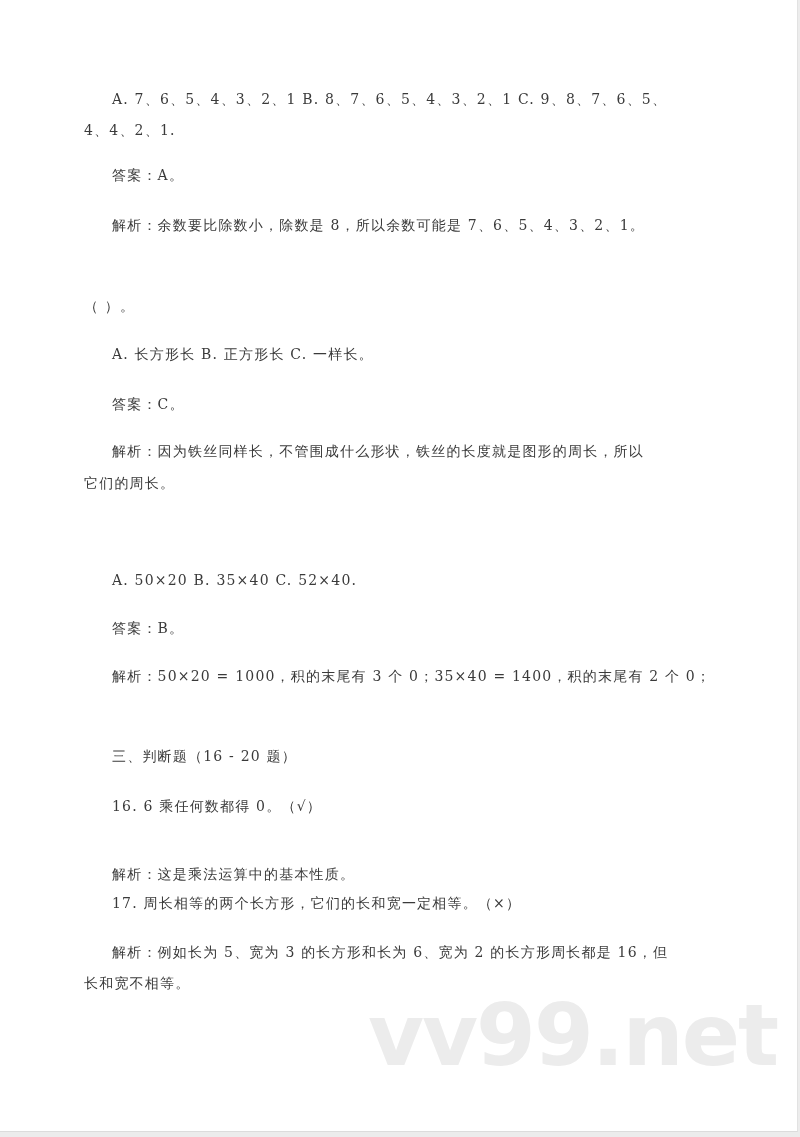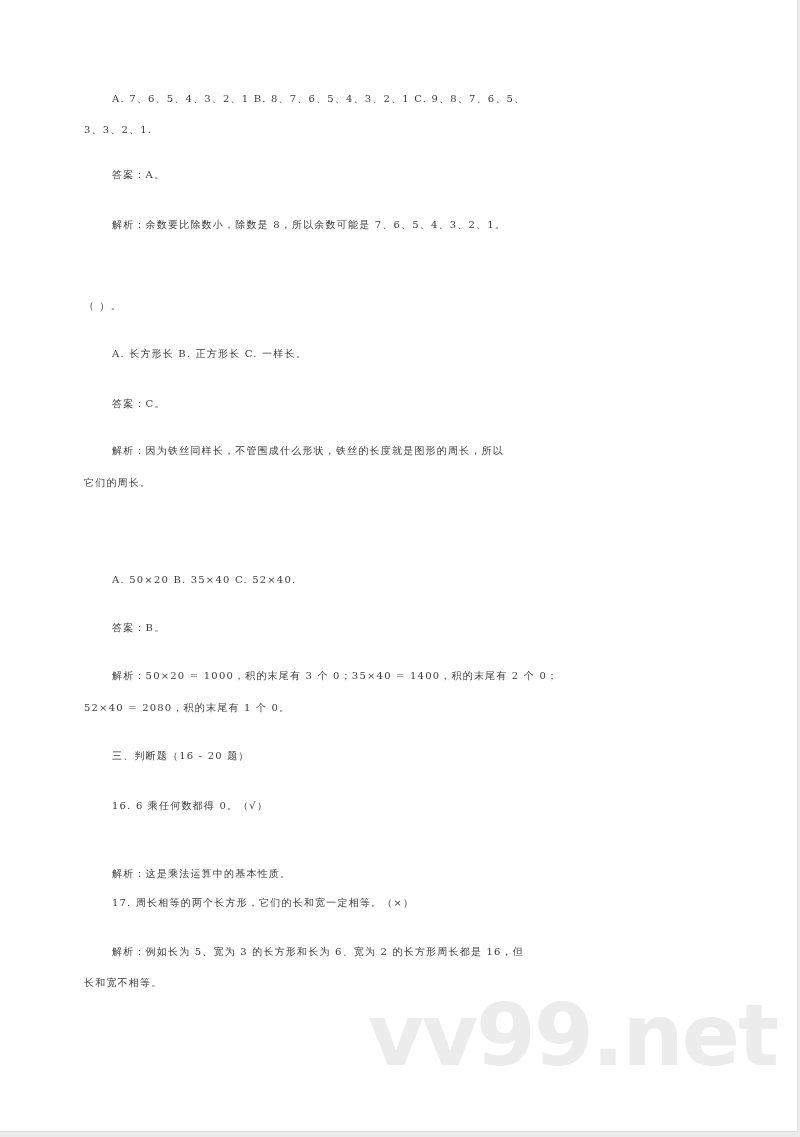"A. 7、6、5、4、3、2、1 B. 8、7、6、5、4、3、2、1 C." .line { font-size: 10px -> 14px }
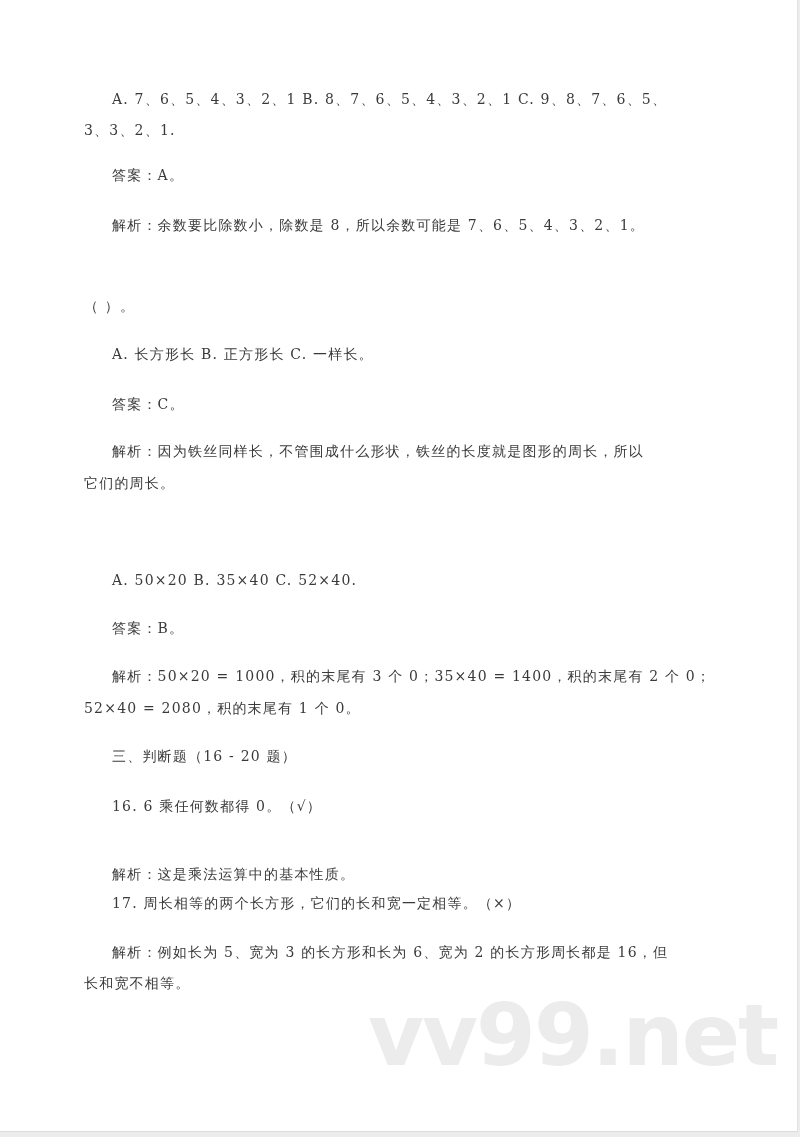"3、3、2、1." div.line { text: 3、3 -> 4、4 }
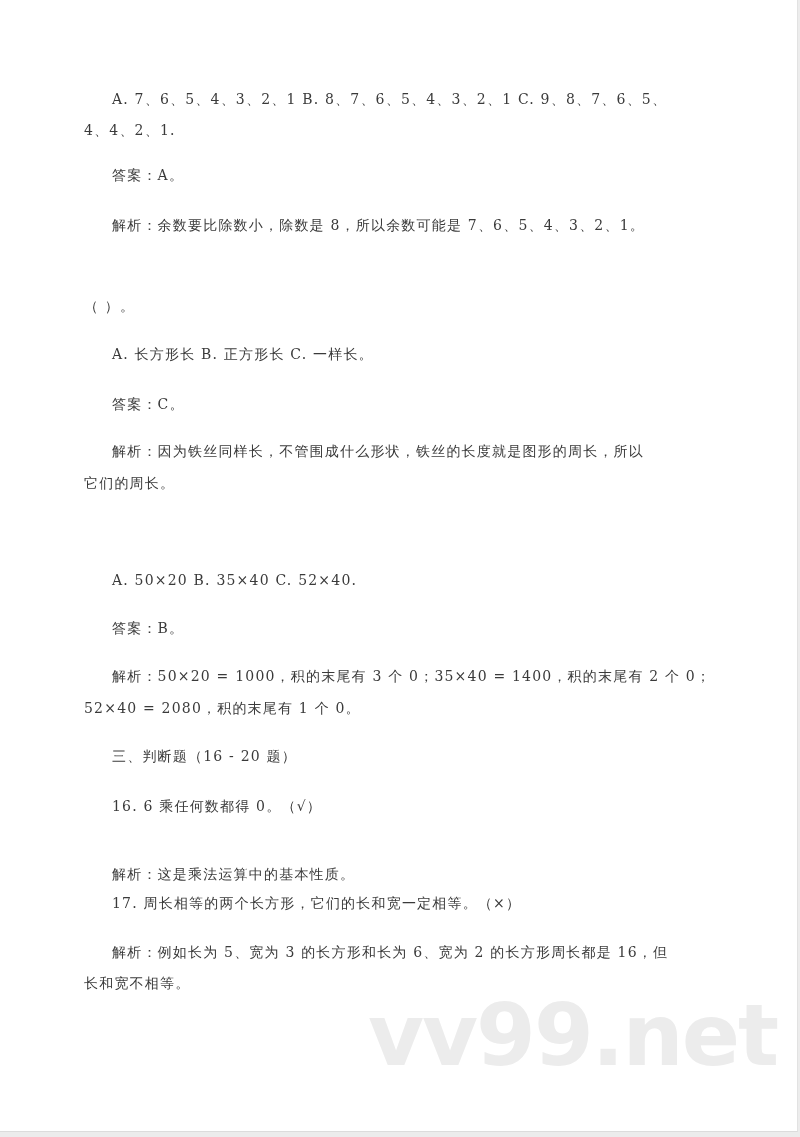"52×40 = 2080，积的末尾有 1 个" div.line { html: <div>52×40 = 2080，积的末尾有 1 个 0。</div> -> none }
